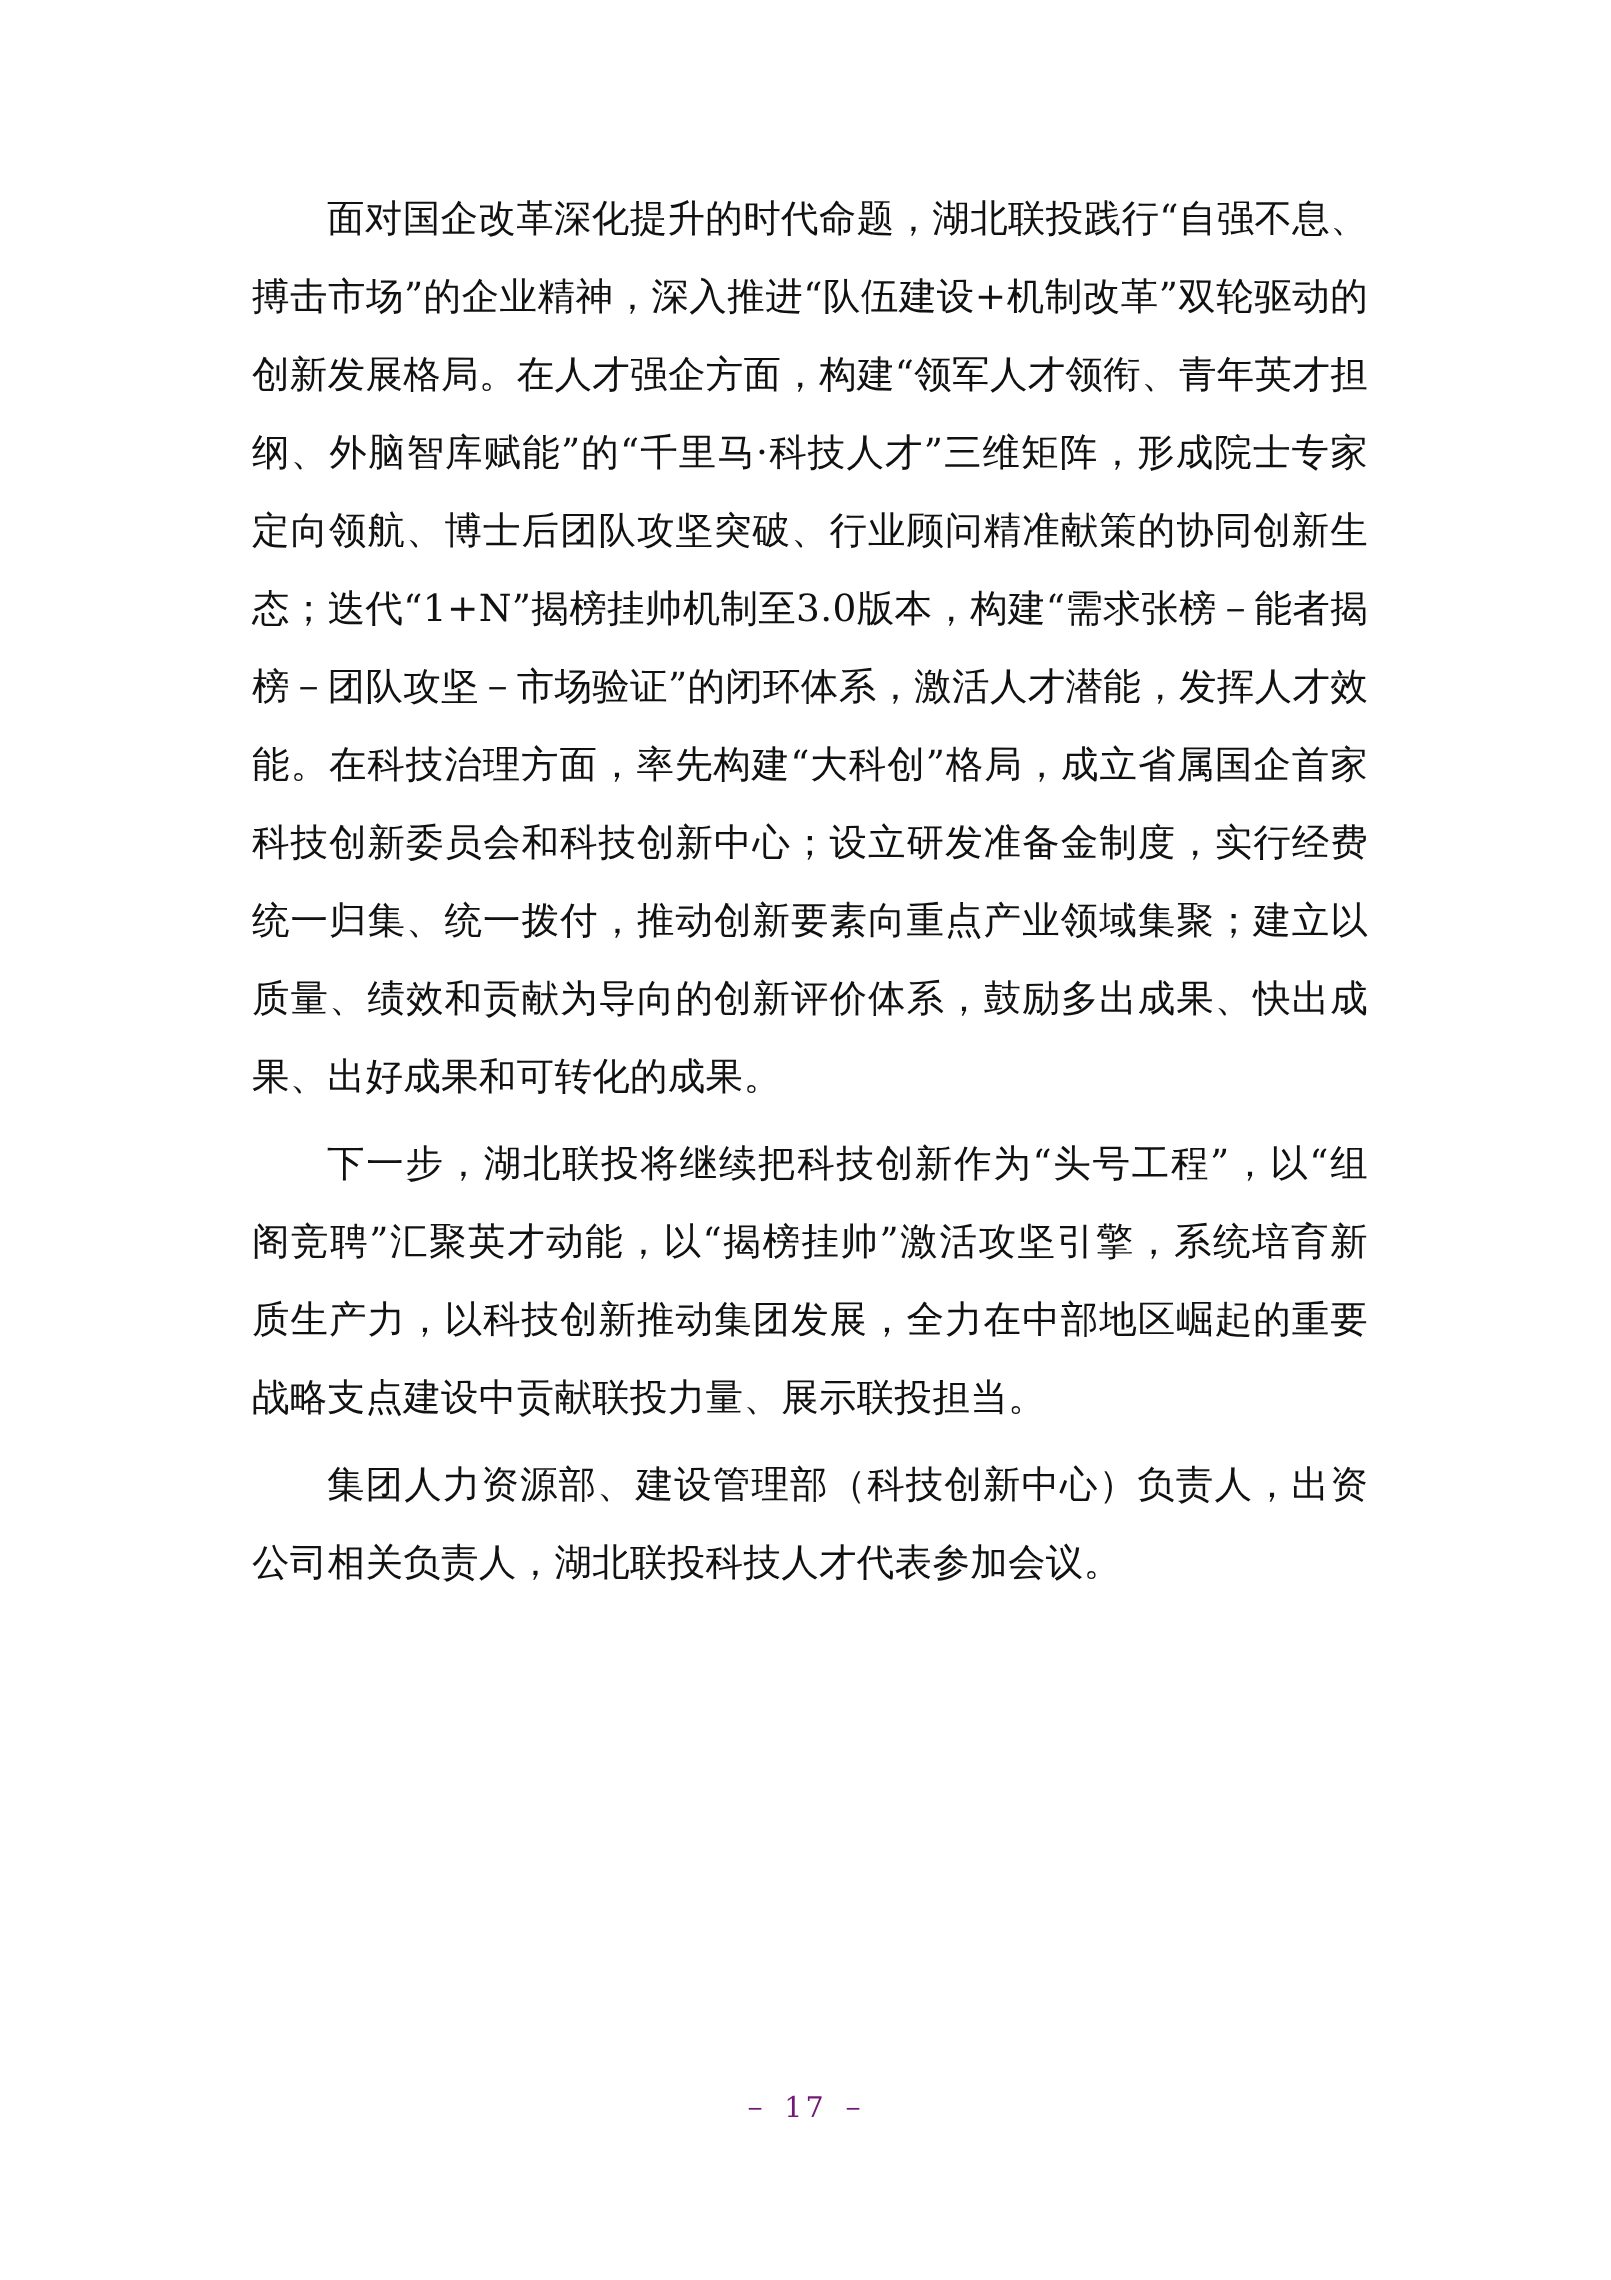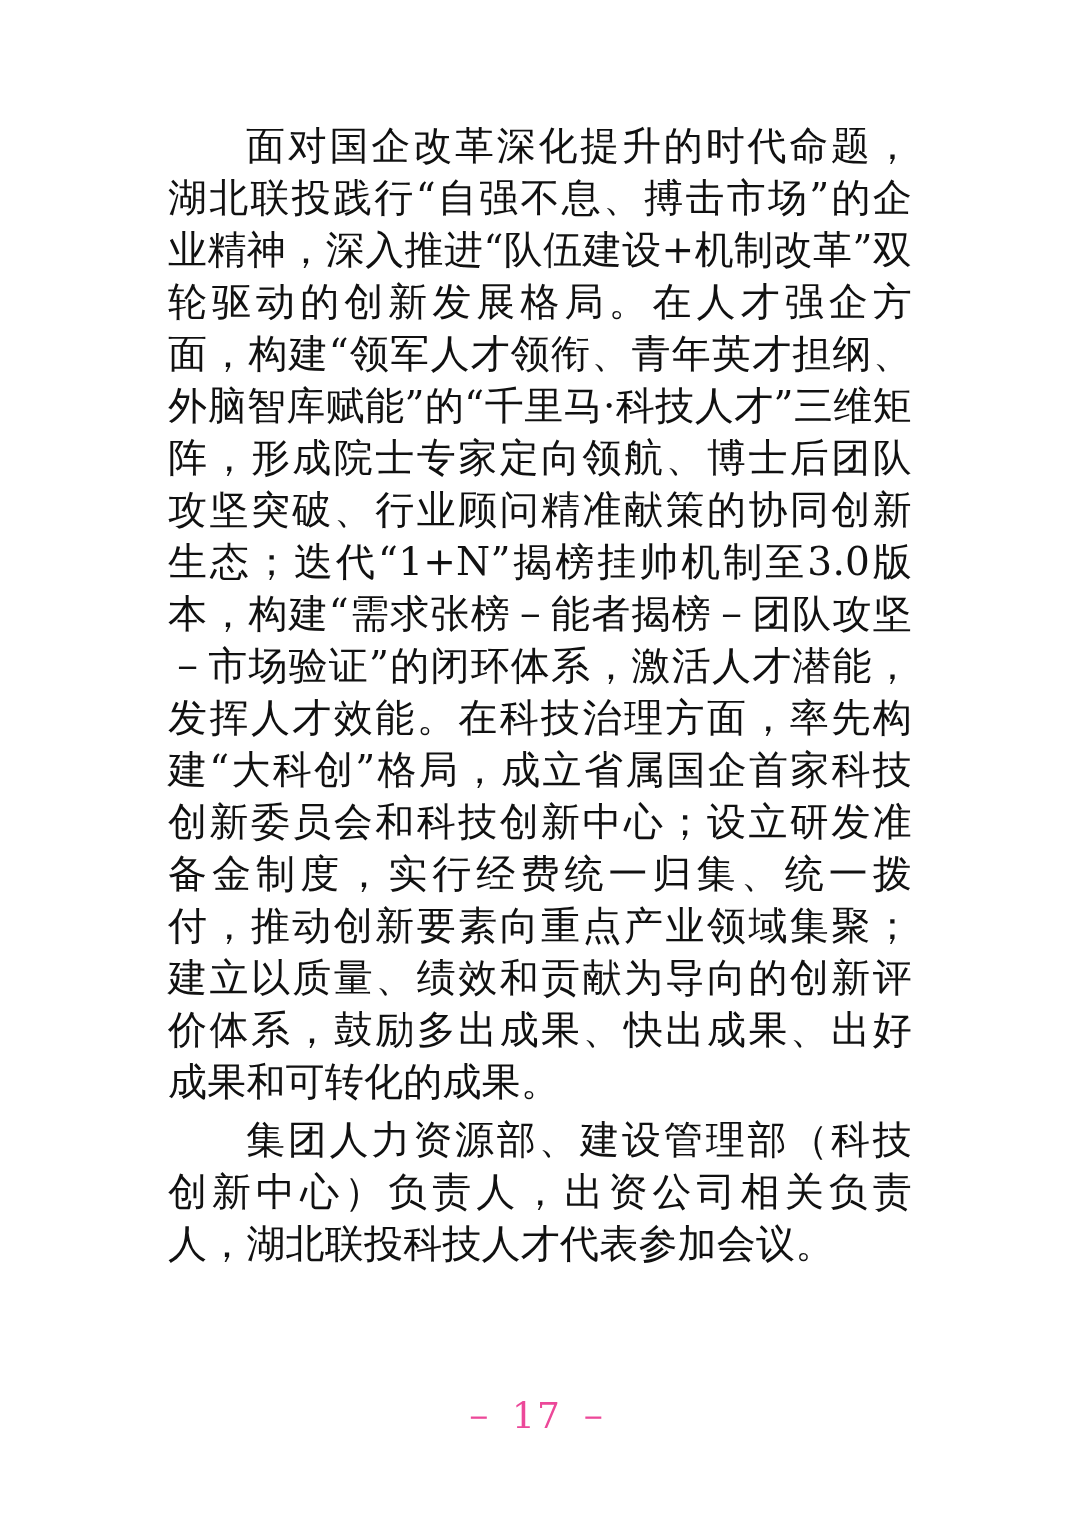"面对国企改革深化提升的时代命题，湖北联投践行“自强不息、搏击市场”的企业精神，深" .para { font-size: 39px -> 25px }
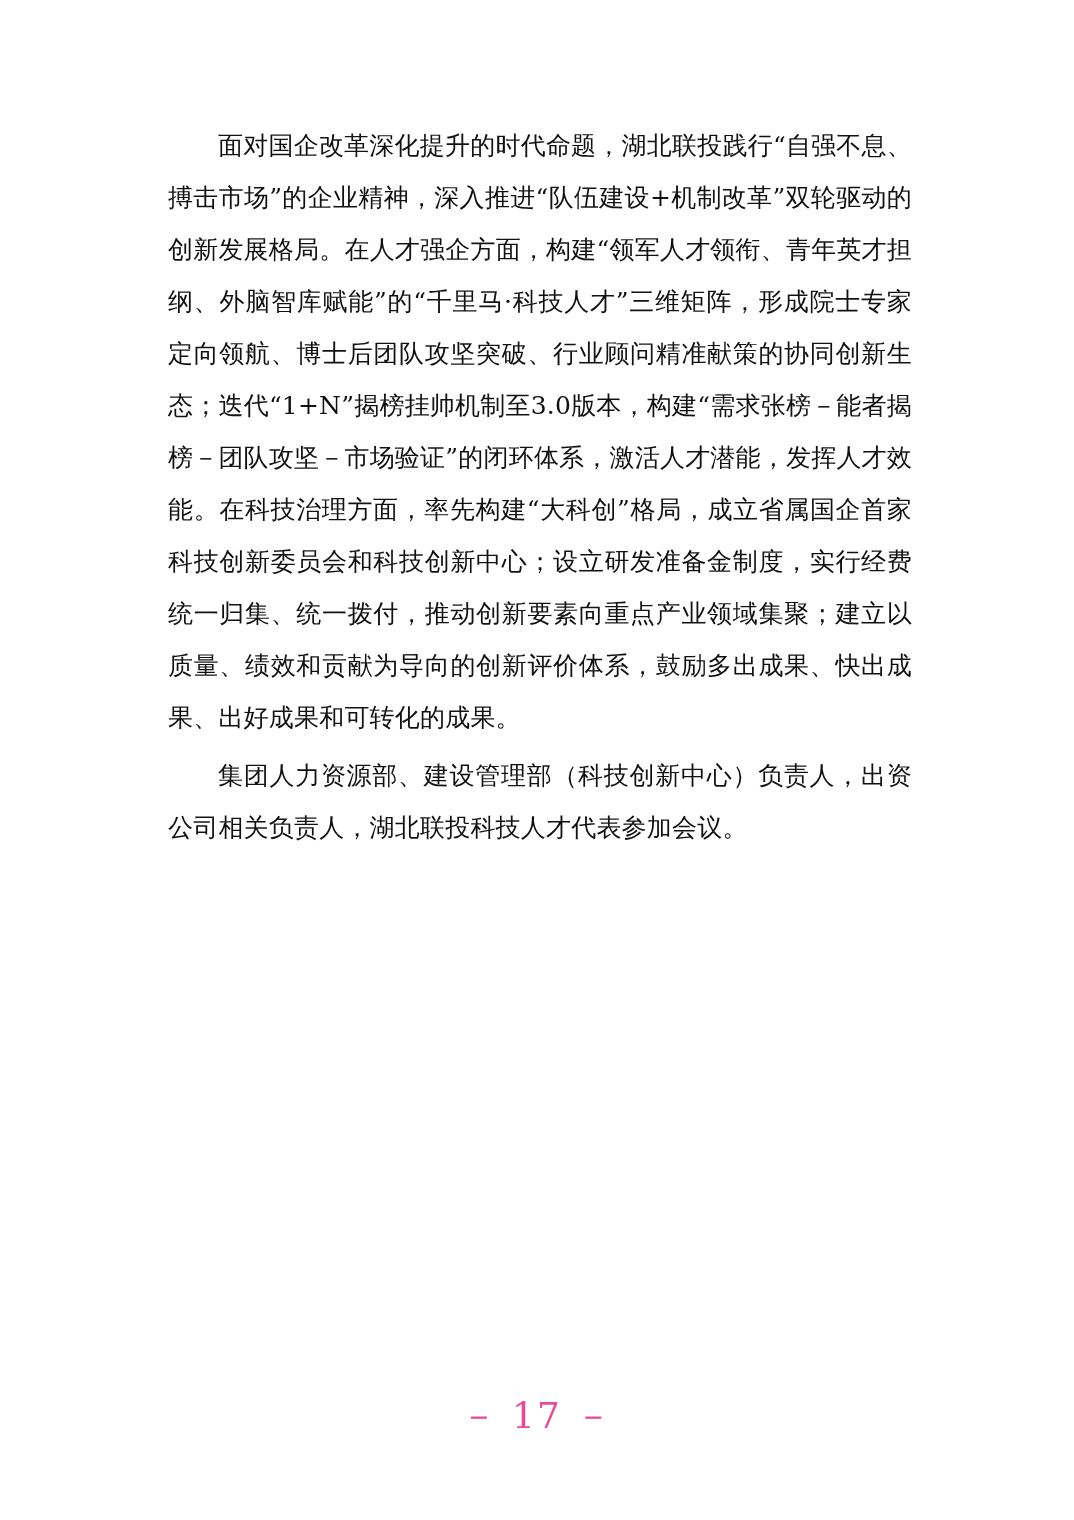"下一步，湖北联投将继续把科技创新作为“头号工程”，以“组阁竞聘”汇聚英才动能，以" p.para { html: none -> <p>下一步，湖北联投将继续把科技创新作为“头号工程”，以“组阁竞聘”汇聚英才动能，以“揭榜挂帅”激活攻坚引擎，系统培育新质生产力，以科技创新推动集团发展，全力在中部地区崛起的重要战略支点建设中贡献联投力量、展示联投担当。</p> }
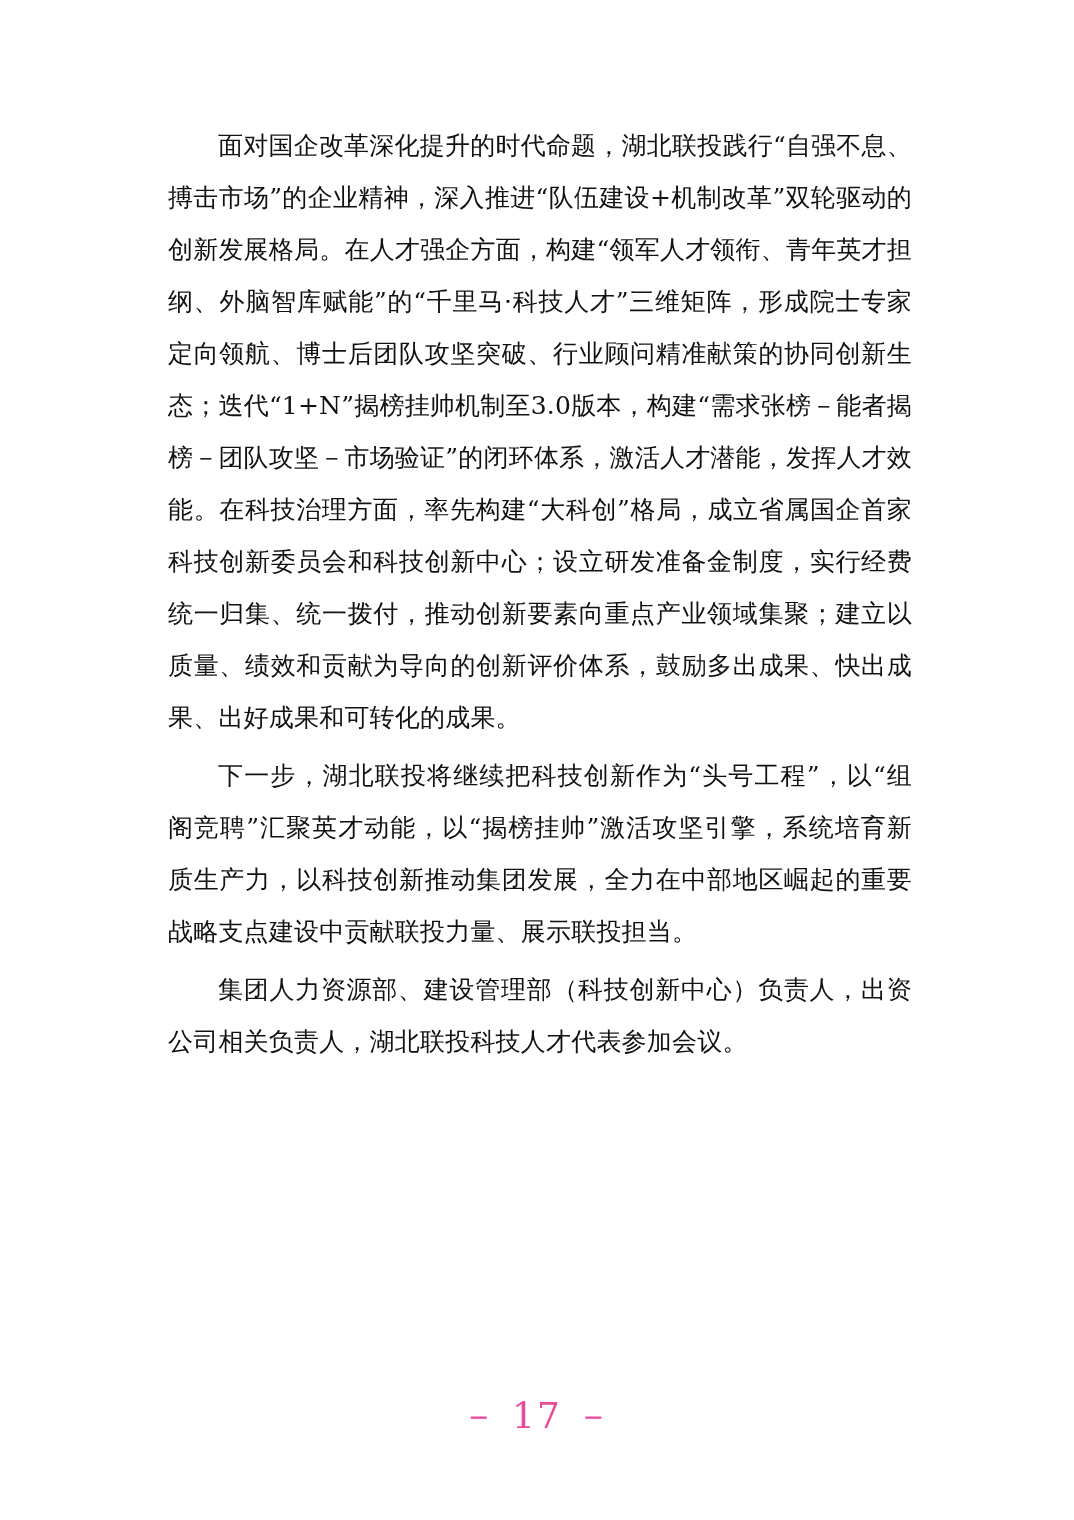"－ 17 －" .page-number { color: #ec4899 -> #701a75; font-size: 36px -> 19px }
